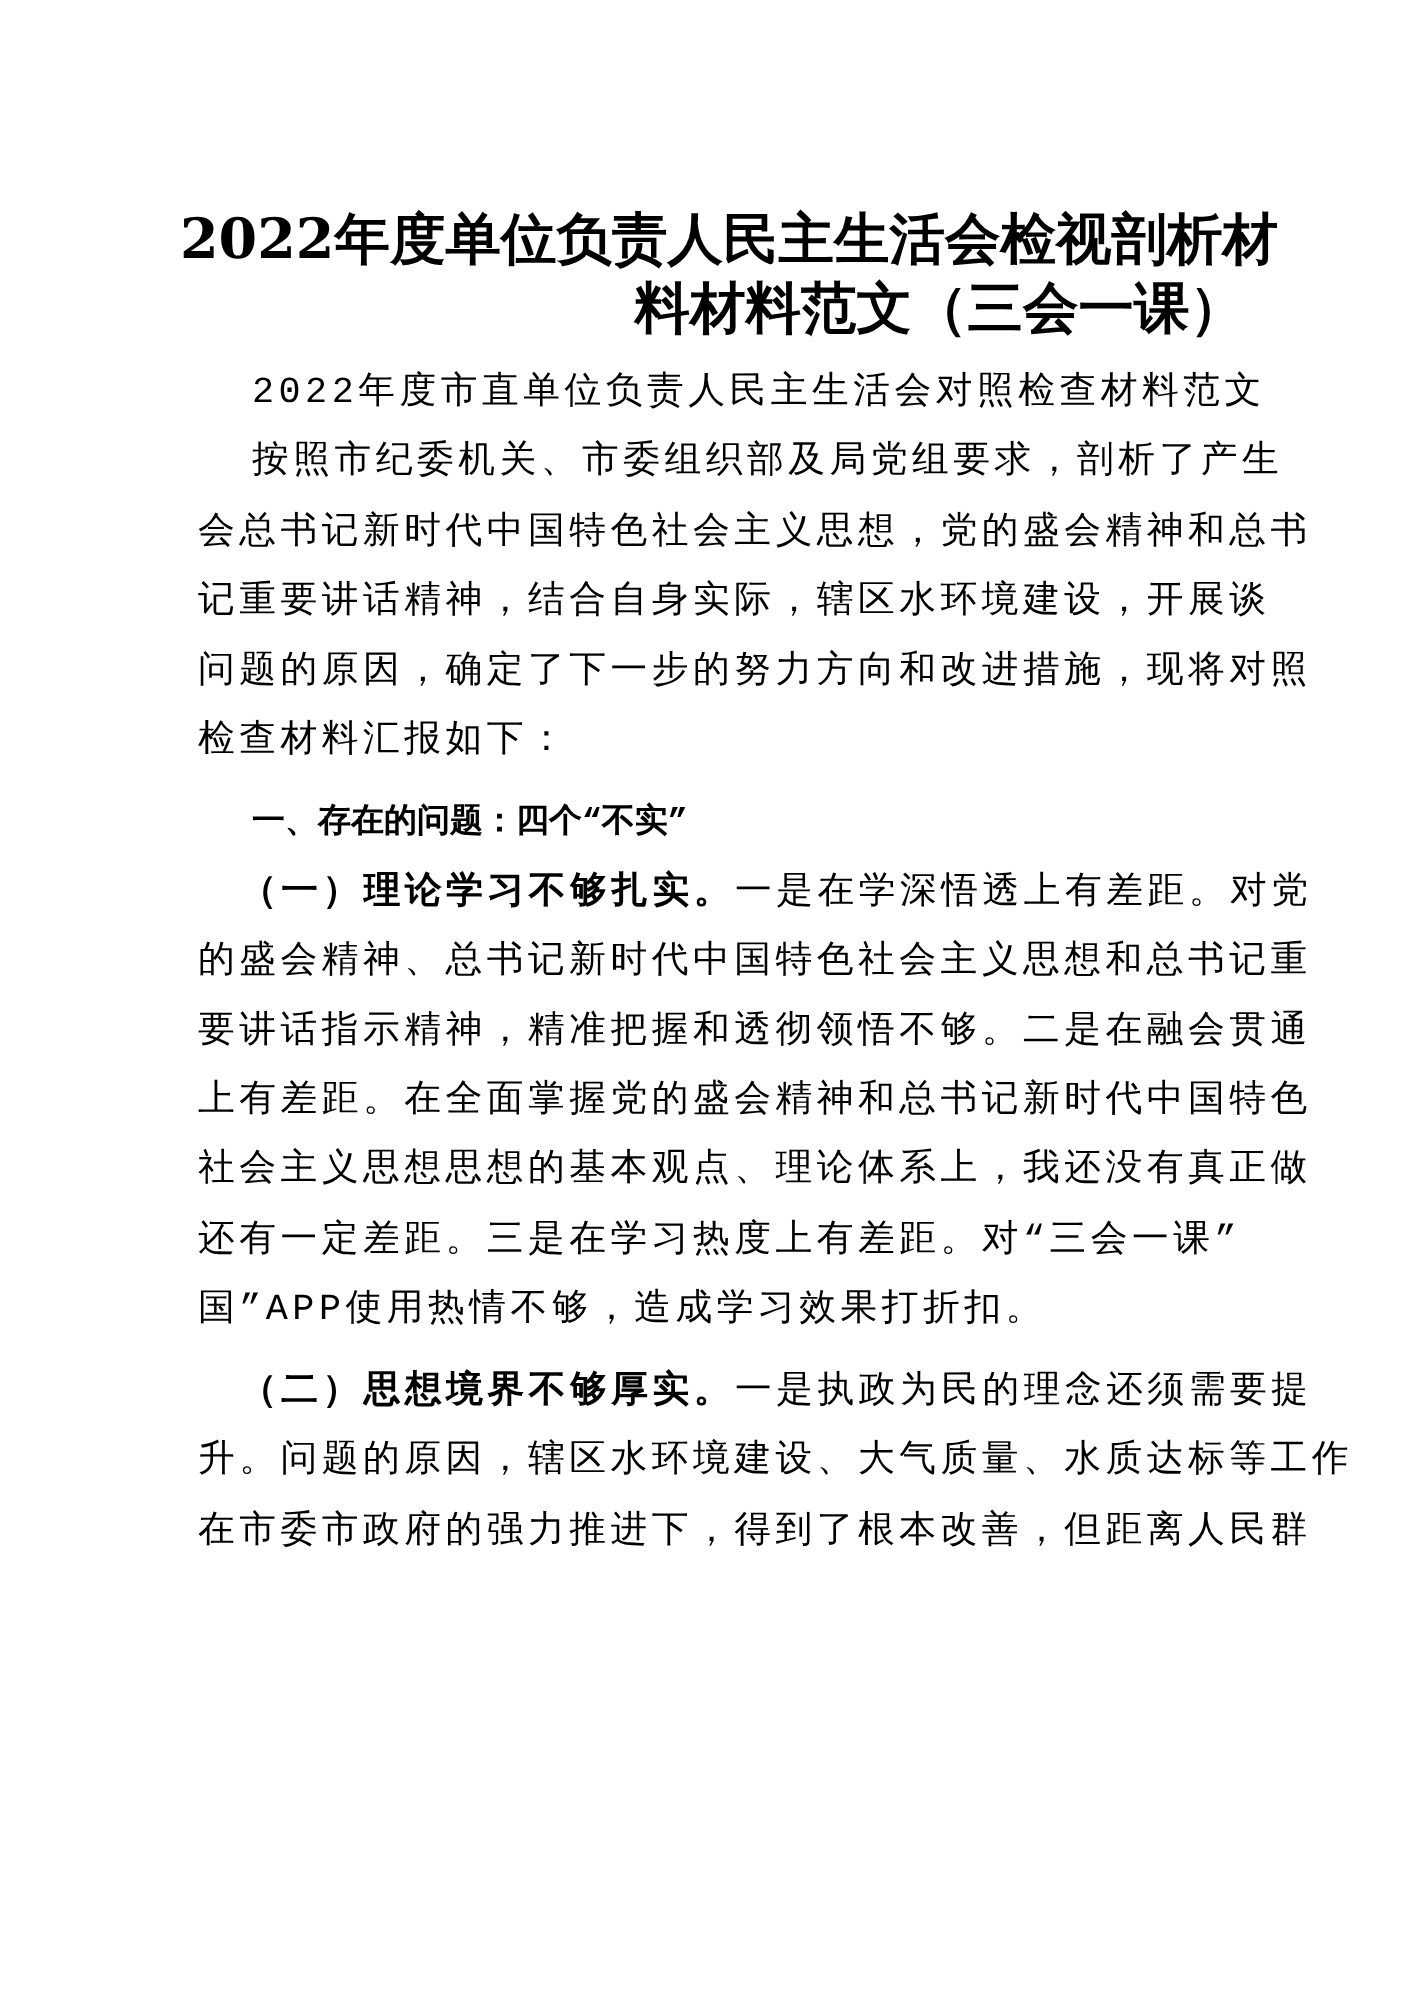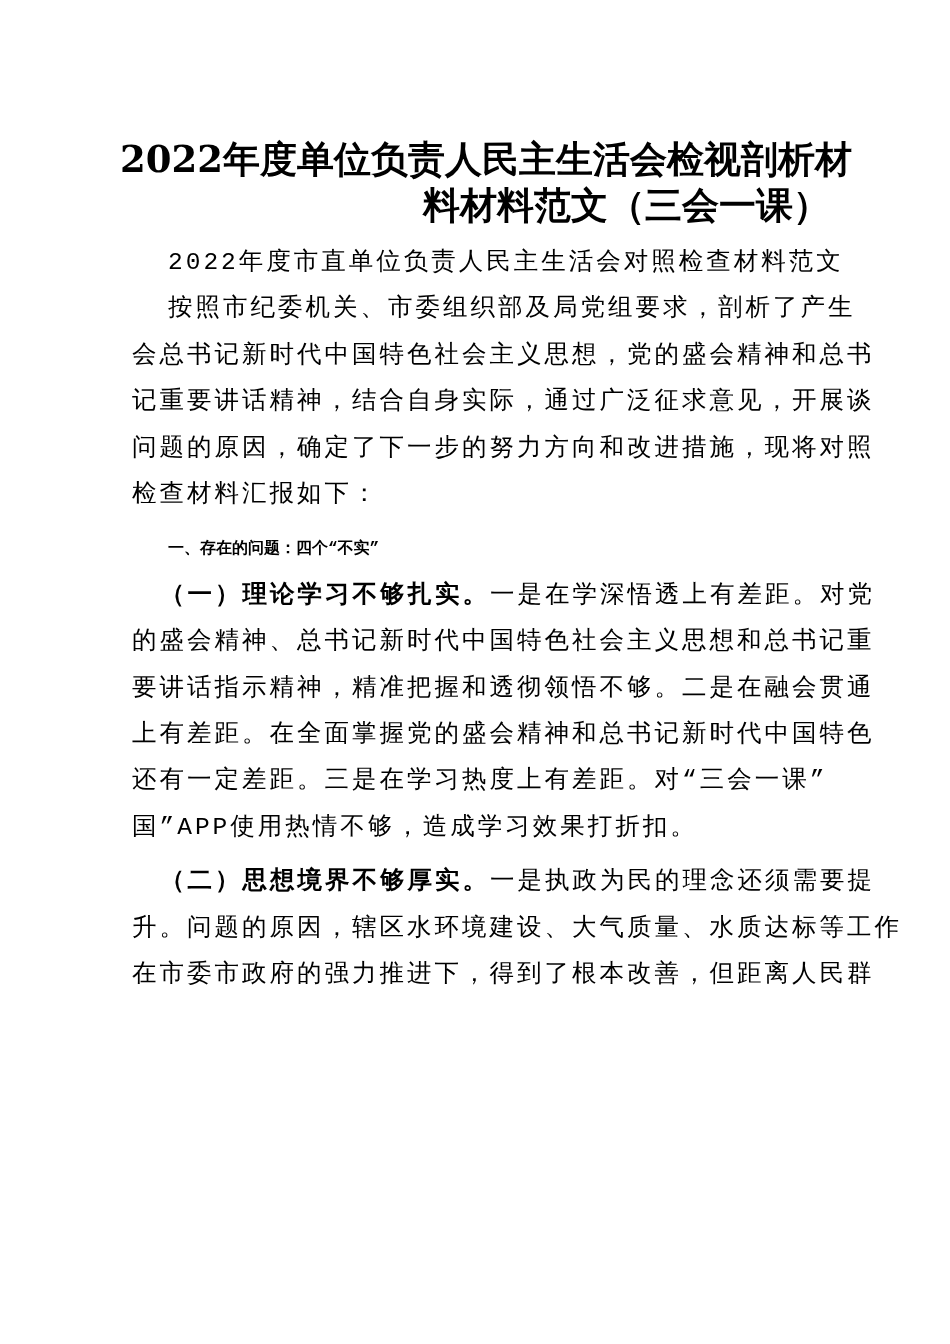"记重要讲话精神，结合自身实际，通过广泛征求意见，开展谈" span.line { text: 通过广泛征求意见 -> 辖区水环境建设 }
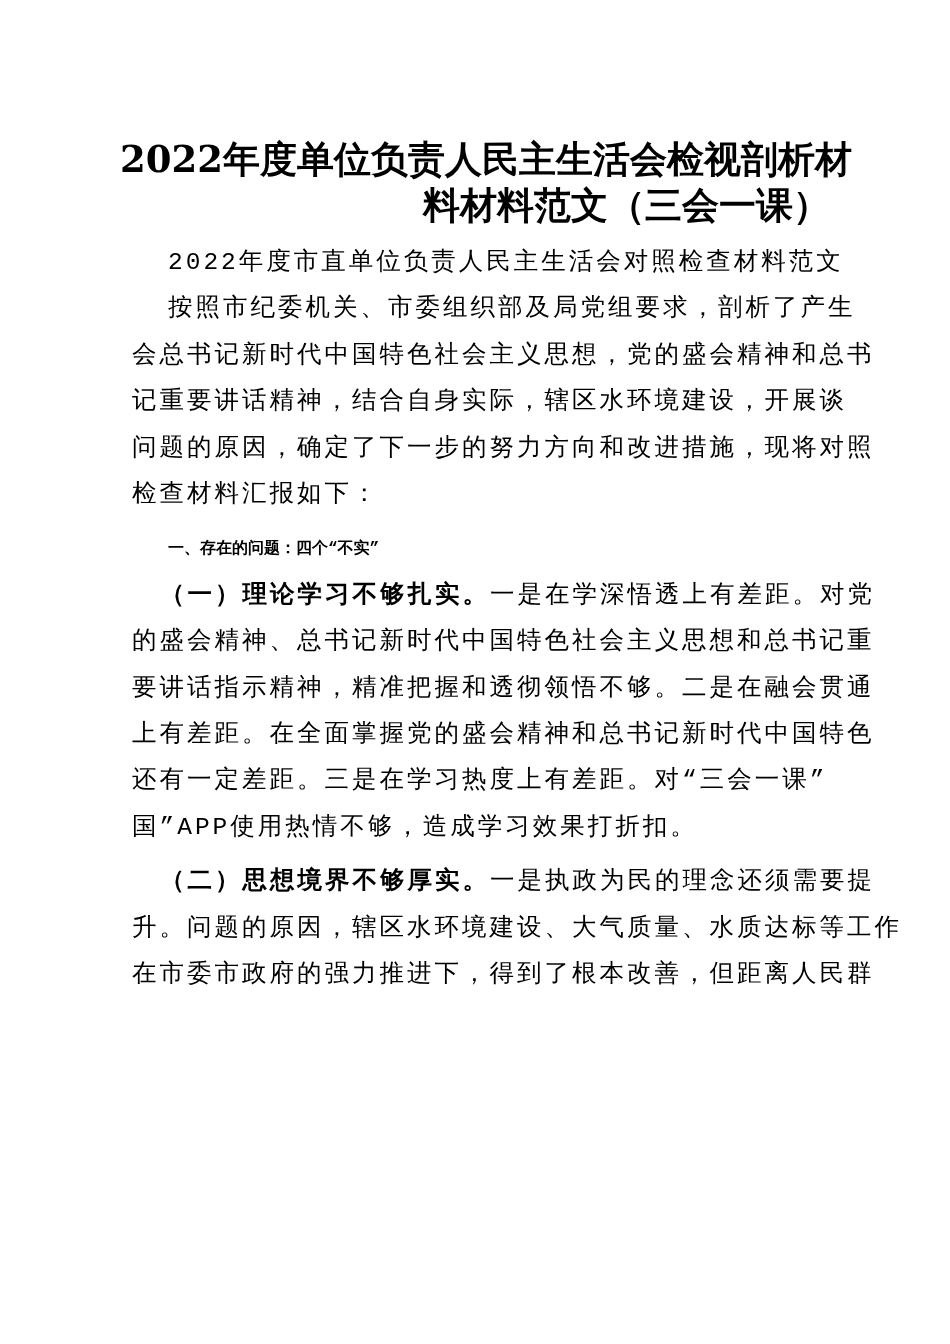"一、存在的问题：四个“不实”" .heading { font-size: 16px -> 22px }
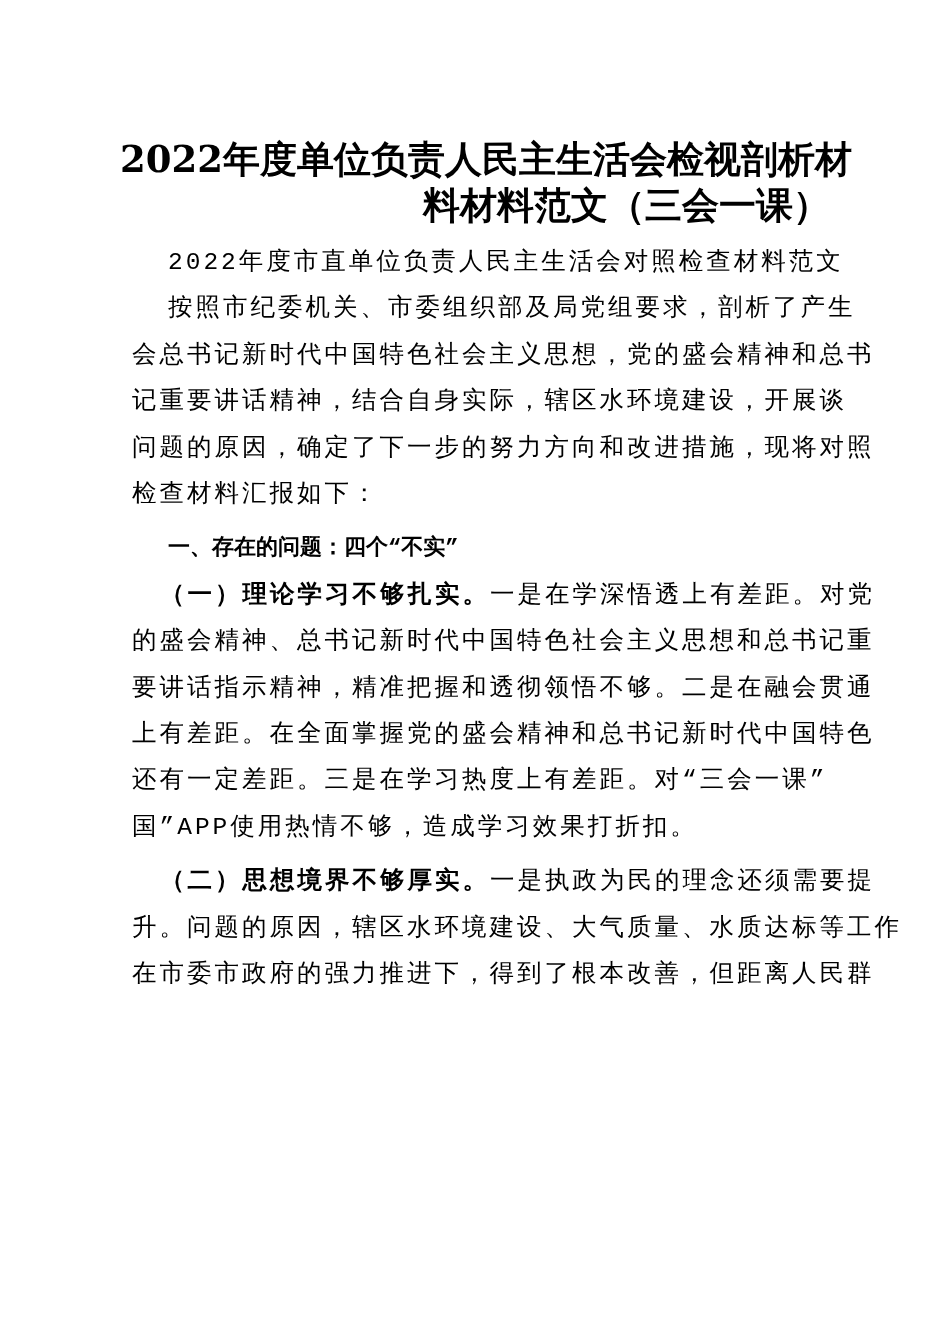"社会主义思想思想的基本观点、理论体系上，我还没有真正做" span.line { html: none -> <span>社会主义思想思想的基本观点、理论体系上，我还没有真正做</span> }
